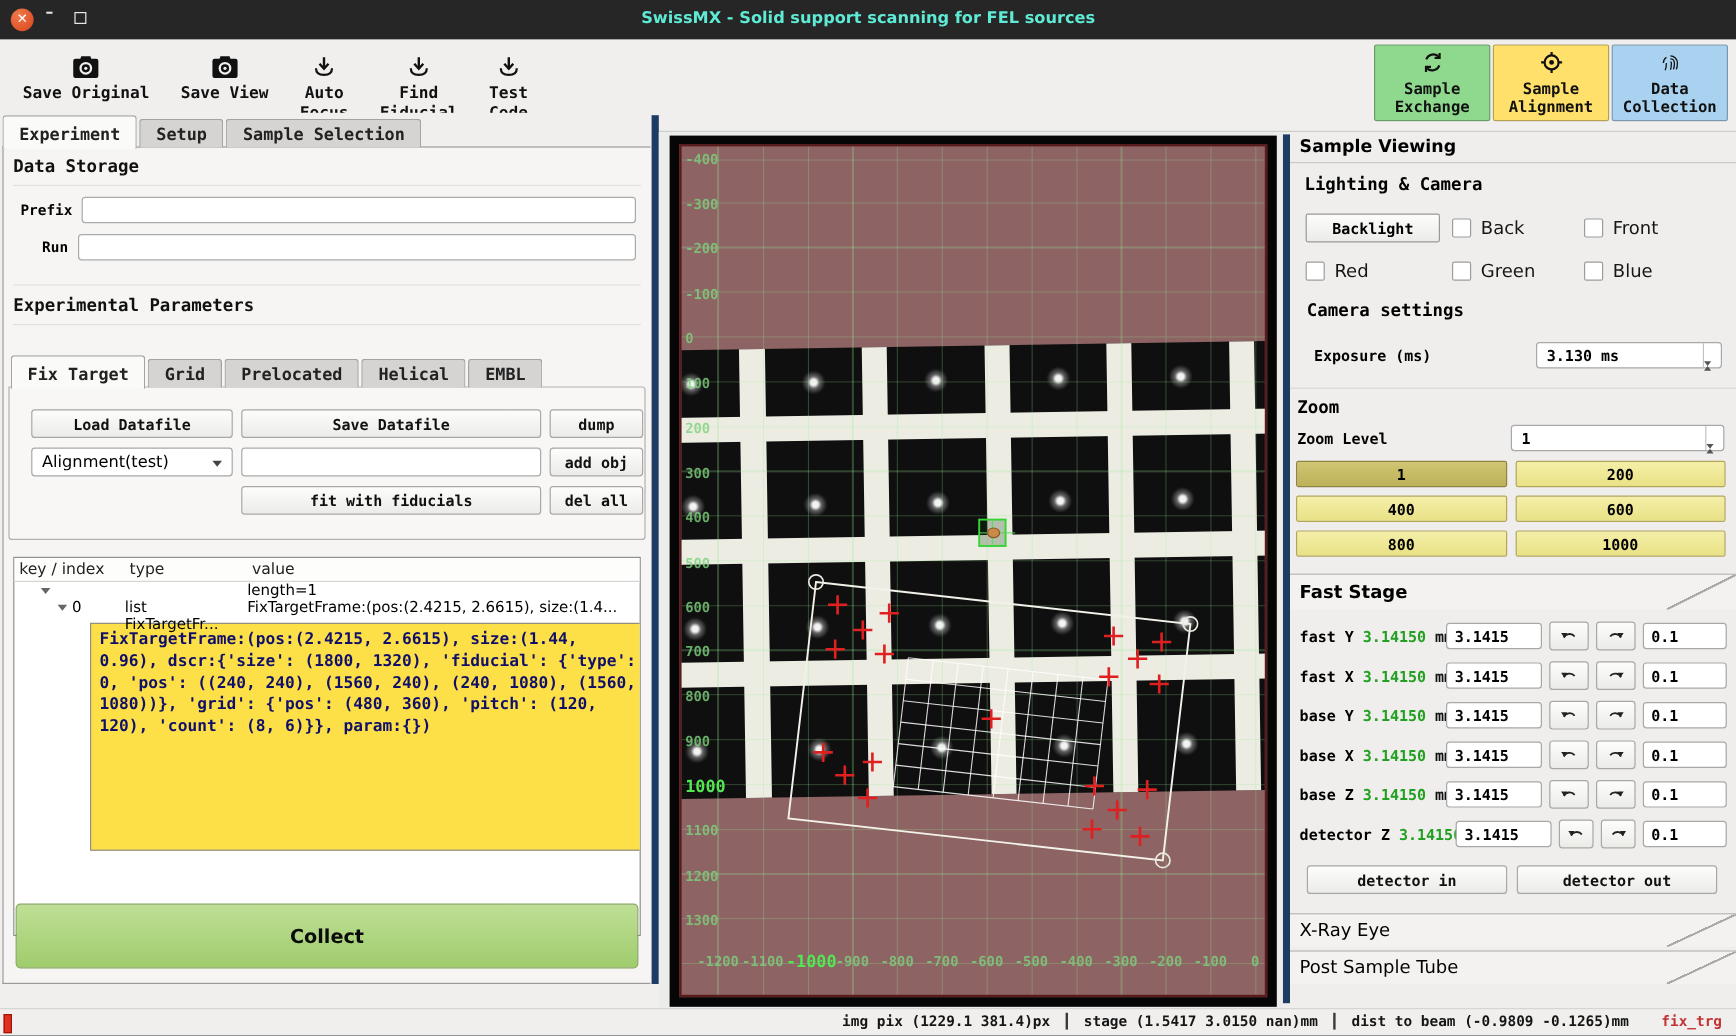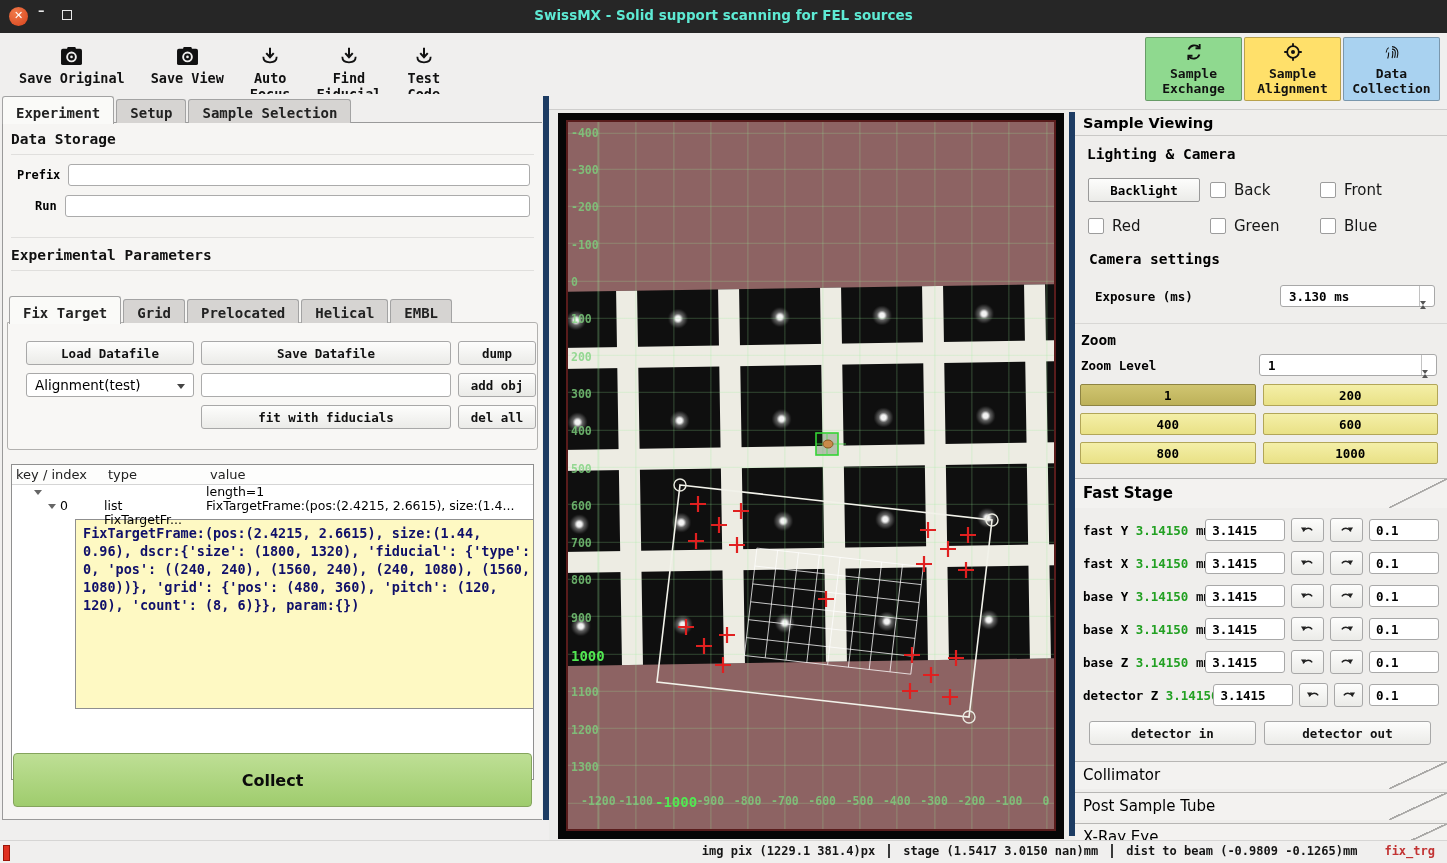"FixTargetFrame:(pos:(2.4215, 2.6615), size:(1.44, 0.96)," .detail { background: #fef9c3 -> #fde047 }
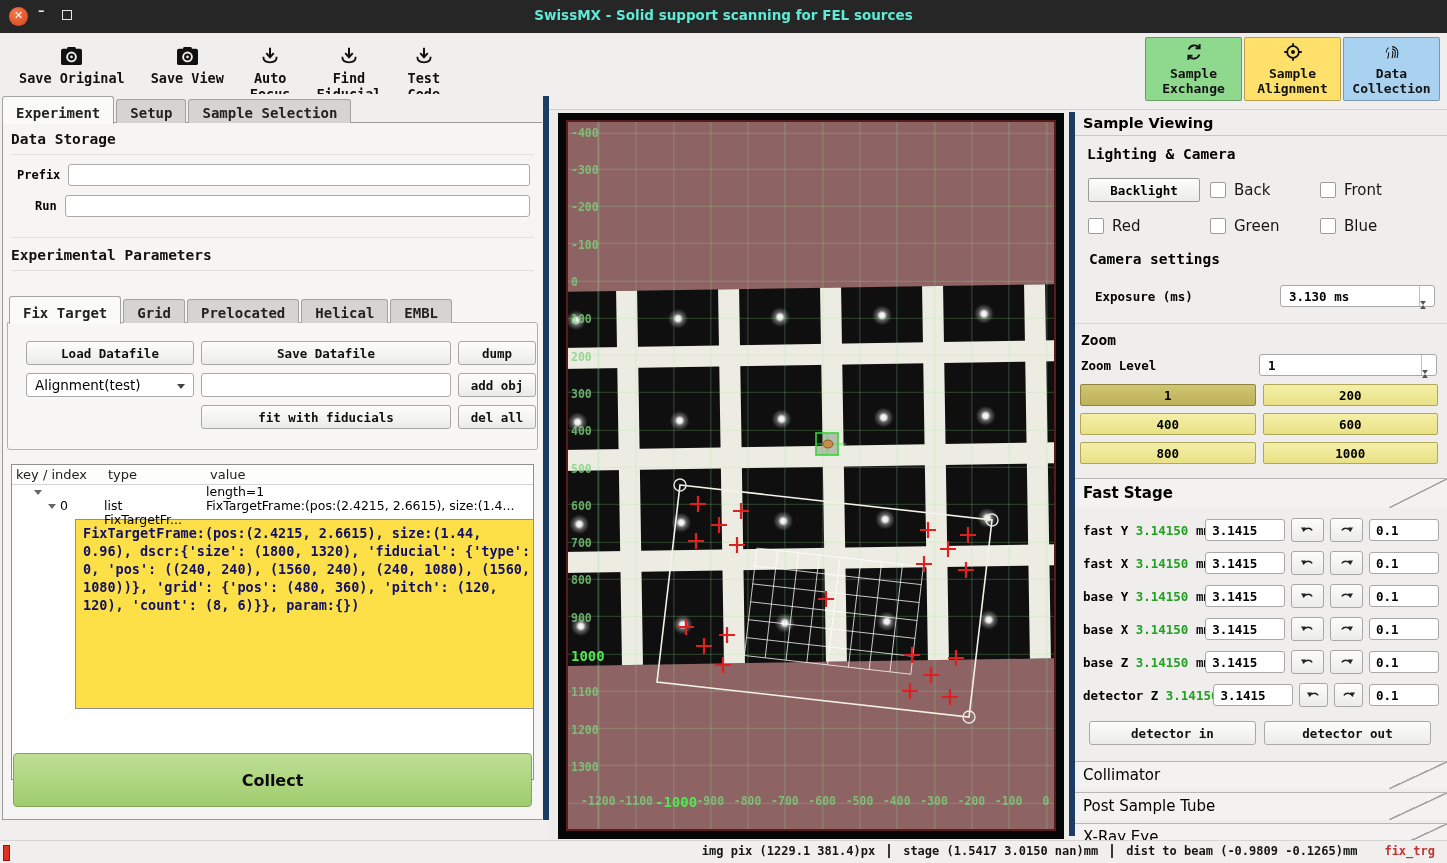"Collimator" div.sec-bar { html: <div><span>Collimator</span><span></span></div> -> none }
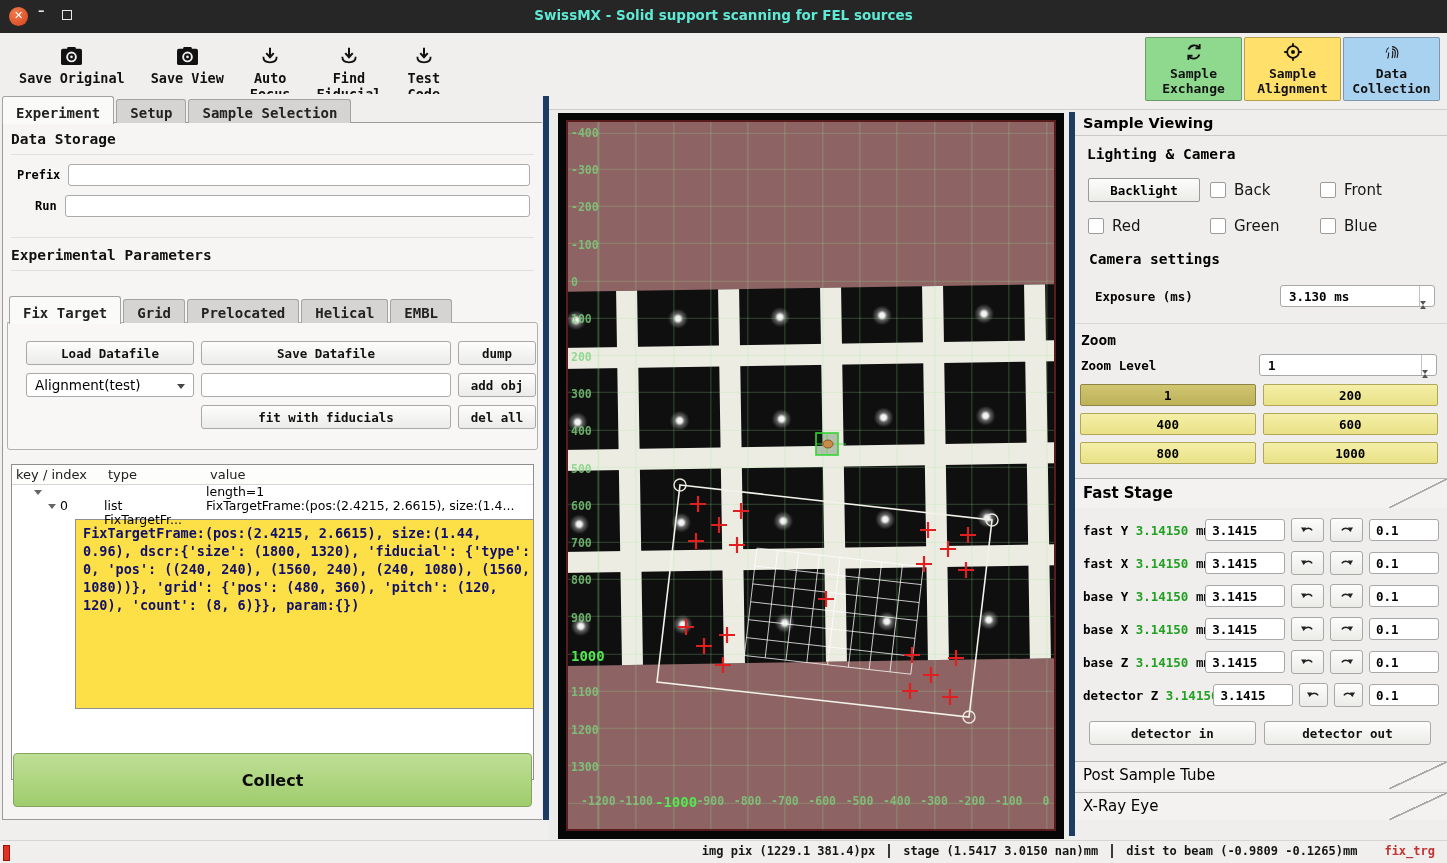"Post Sample Tube" div.sec-bar { order: before "X-Ray Eye" -> after "X-Ray Eye" }
